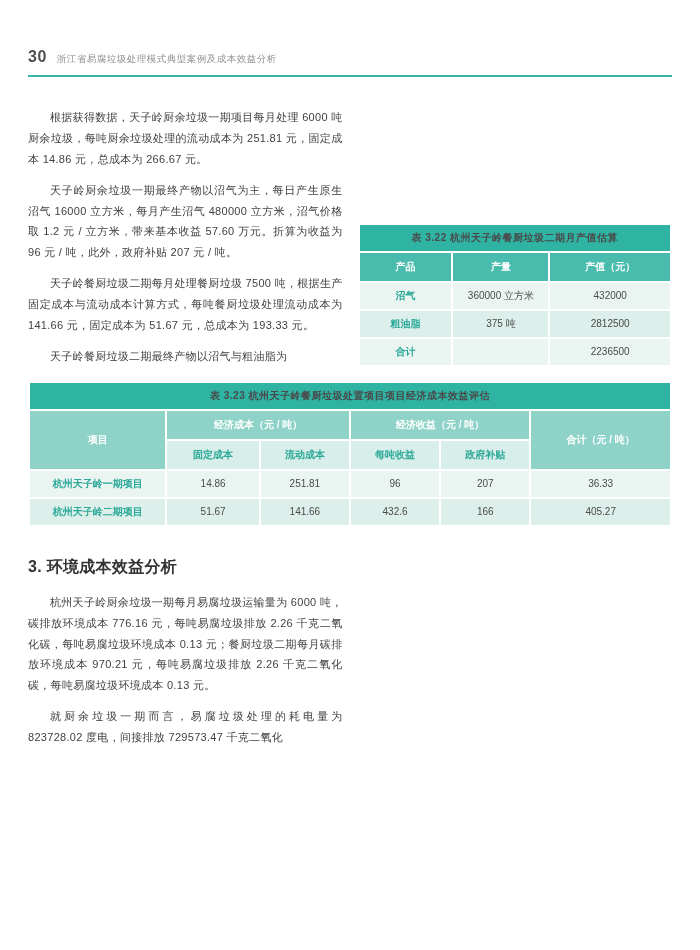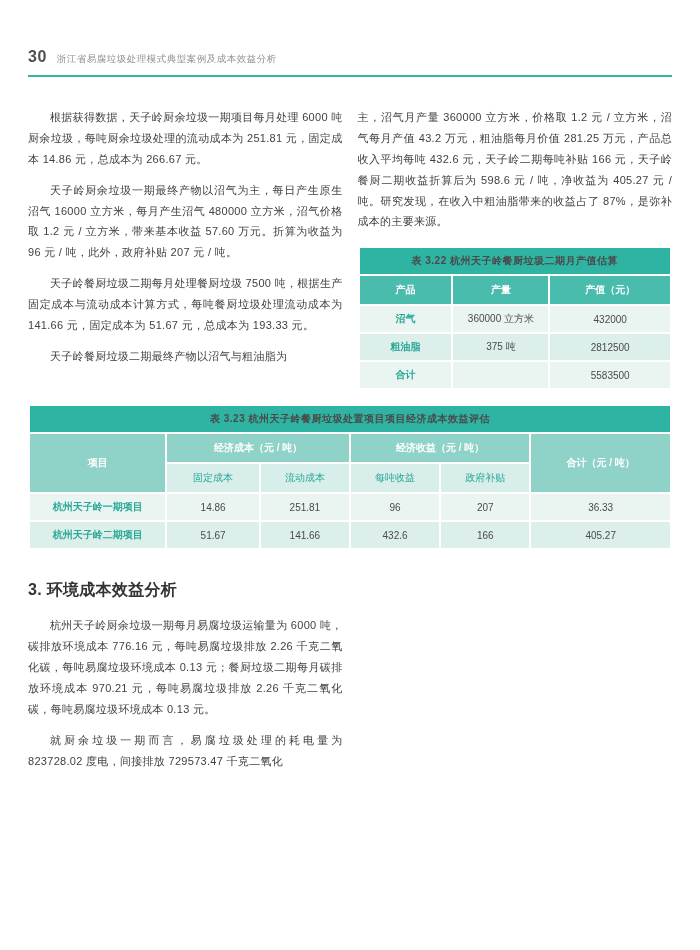"根据获得数据，天子岭厨余垃圾一期项目每月处理 6000" .cols { align-items: none -> flex-end }
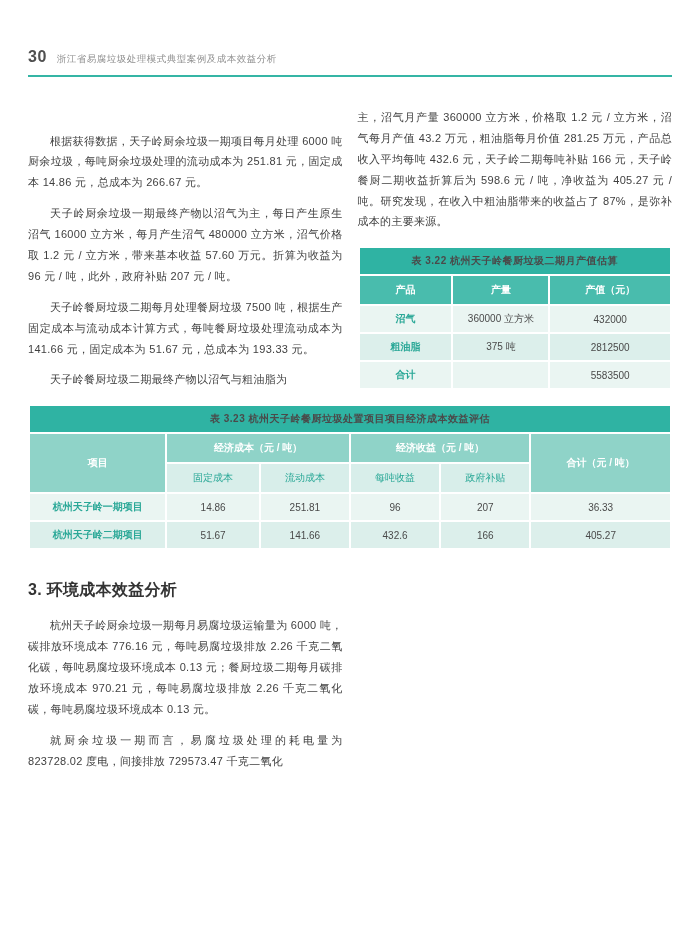"主，沼气月产量 360000 立方米，价格取 1.2 元" p.para { html: <p>主，沼气月产量 360000 立方米，价格取 1.2 元 / 立方米，沼气每月产值 43.2 万元，粗油脂每月价值 281.25 万元，产品总收入平均每吨 432.6 元，天子岭二期每吨补贴 166 元，天子岭餐厨二期收益折算后为 598.6 元 / 吨，净收益为 405.27 元 / 吨。研究发现，在收入中粗油脂带来的收益占了 87%，是弥补成本的主要来源。</p> -> none }
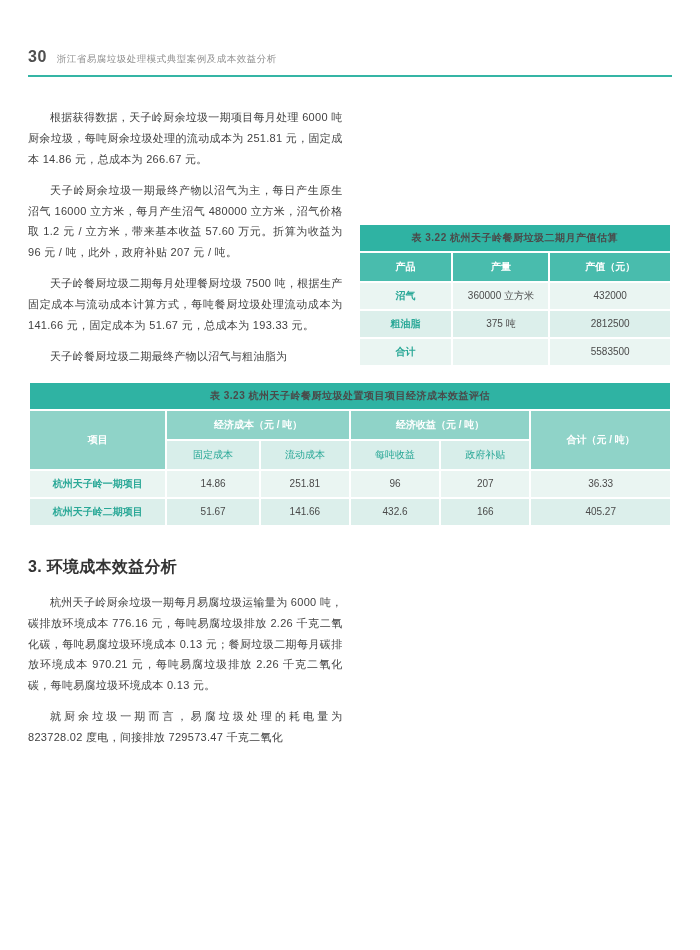"5583500" td { text: 5583500 -> 2236500 }
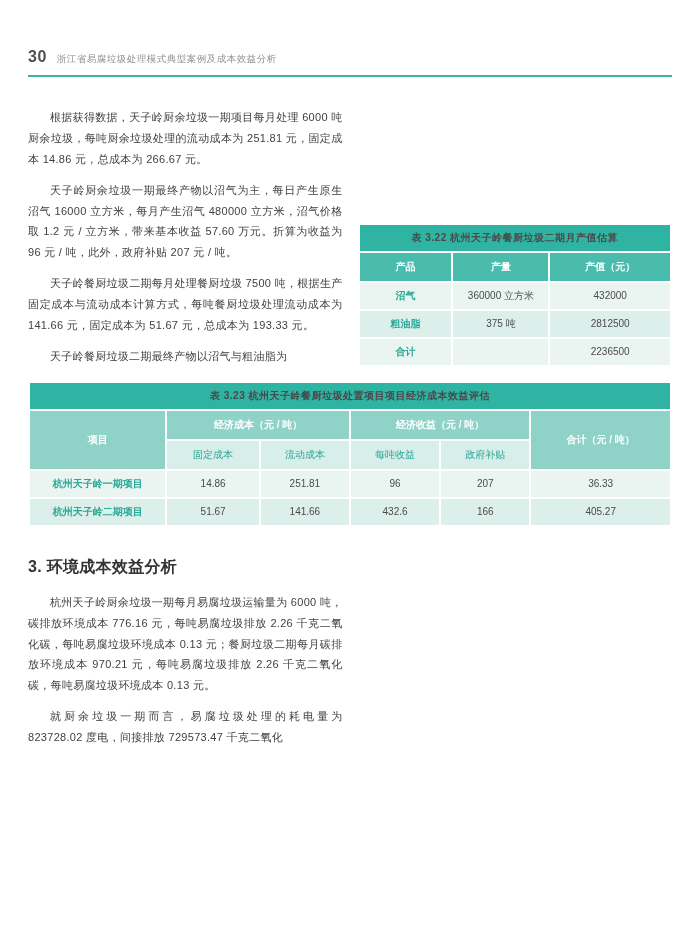"固定成本" .t323 .sub-cell { font-weight: normal -> bold }
